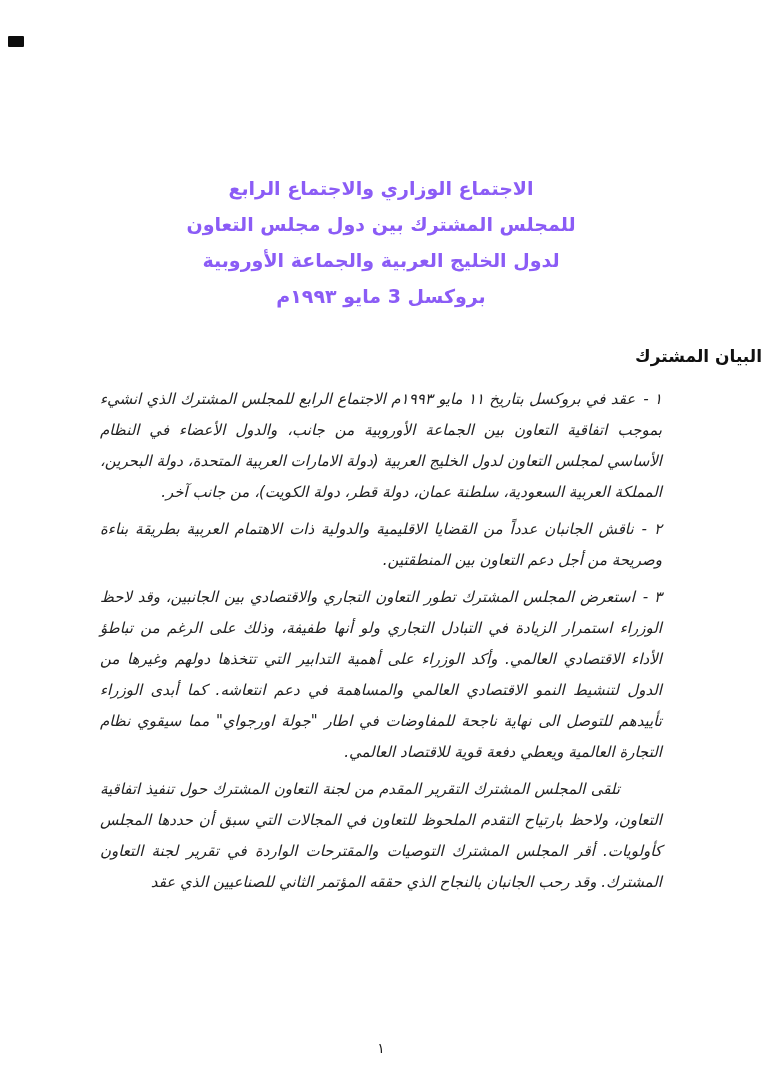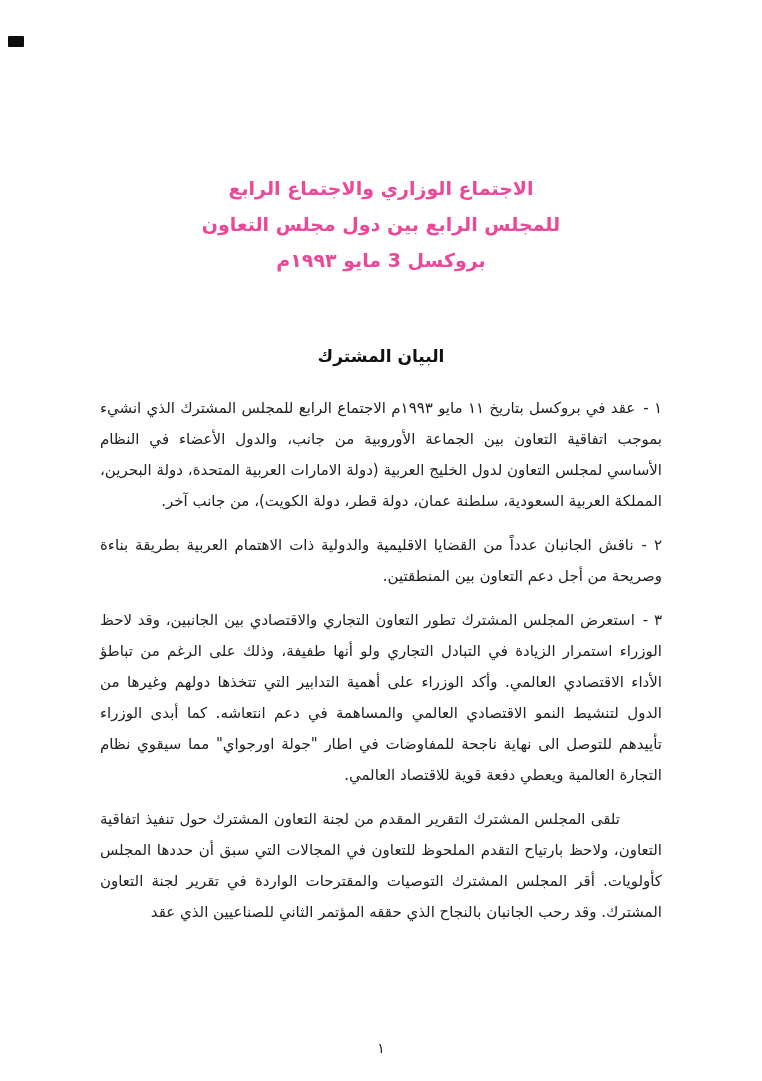"الاجتماع الوزاري والاجتماع الرابع" .title-block { color: #ec4899 -> #8b5cf6 }
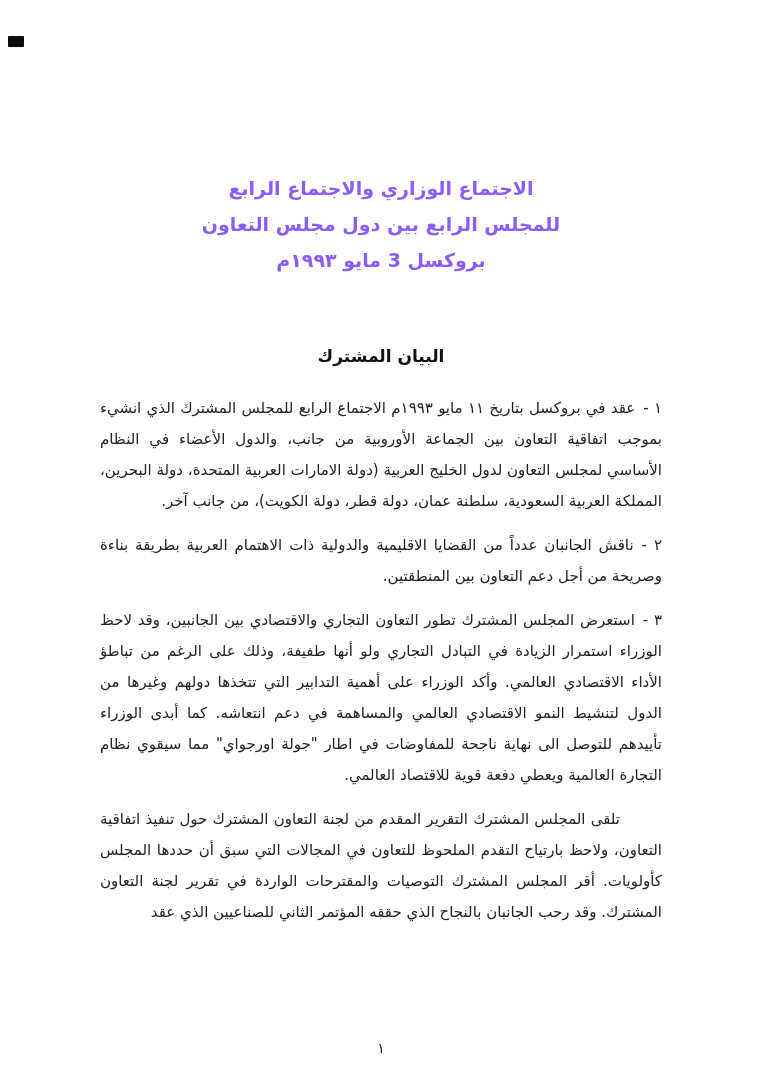"للمجلس الرابع بين دول مجلس" div.title-line { text: الرابع -> المشترك }
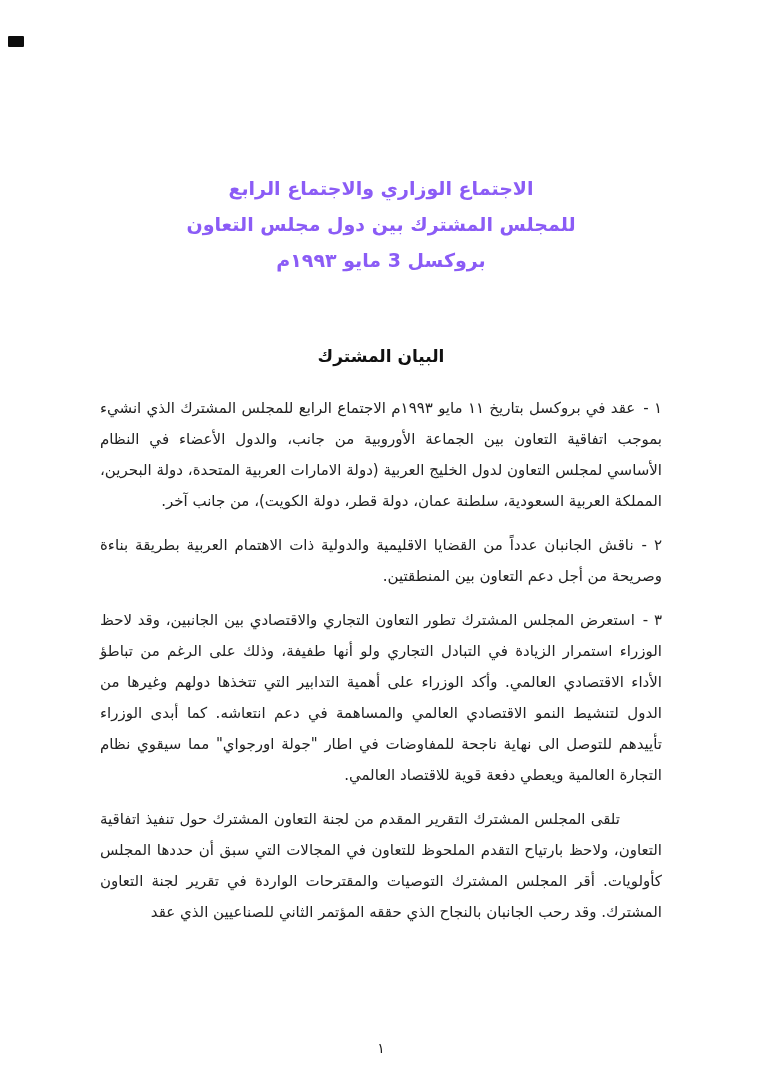"لدول الخليج العربية والجماعة الأوروبية" div.title-line { html: none -> <div>لدول الخليج العربية والجماعة الأوروبية</div> }
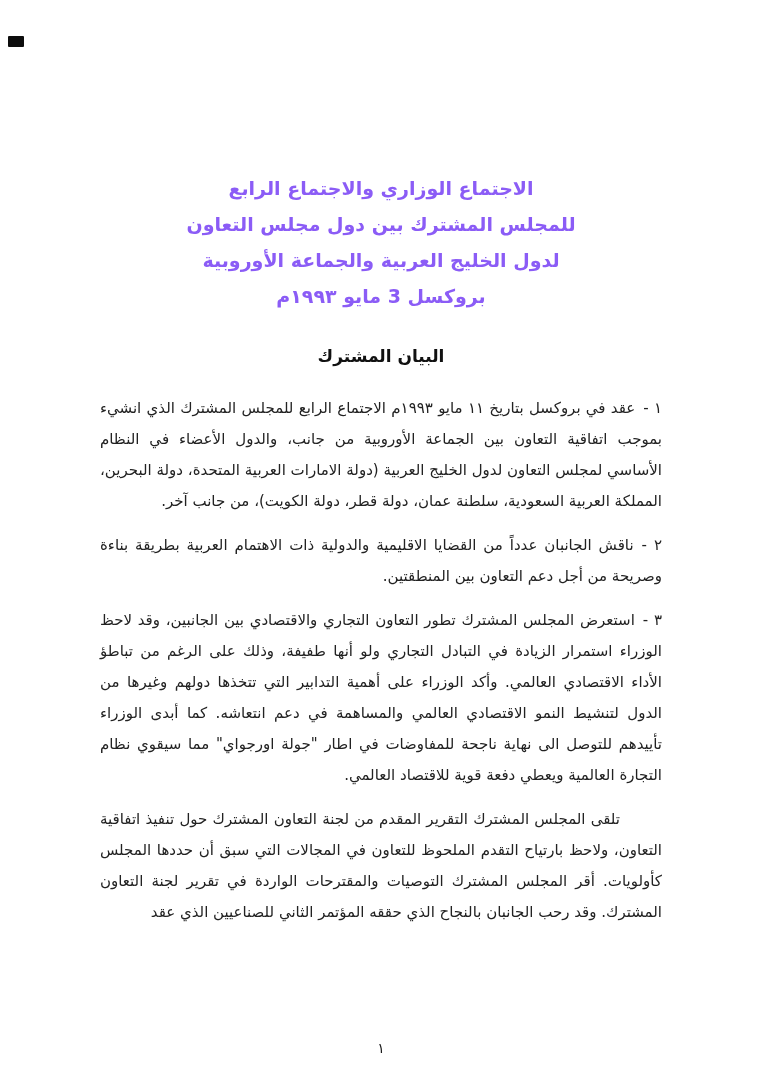"البيان المشترك" .section-heading { text-align: center -> none }
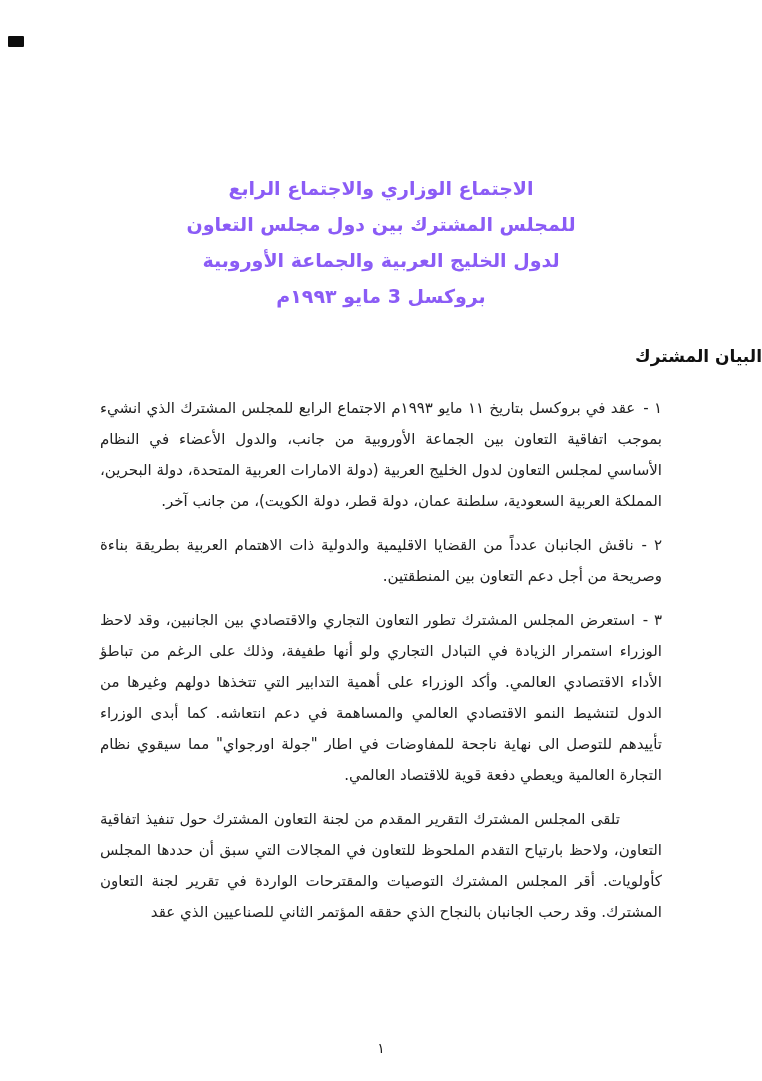"١ -عقد في بروكسل بتاريخ" .para { font-style: none -> italic; margin: 13px 0 6px 0 -> 4px 0 6px 0 }
